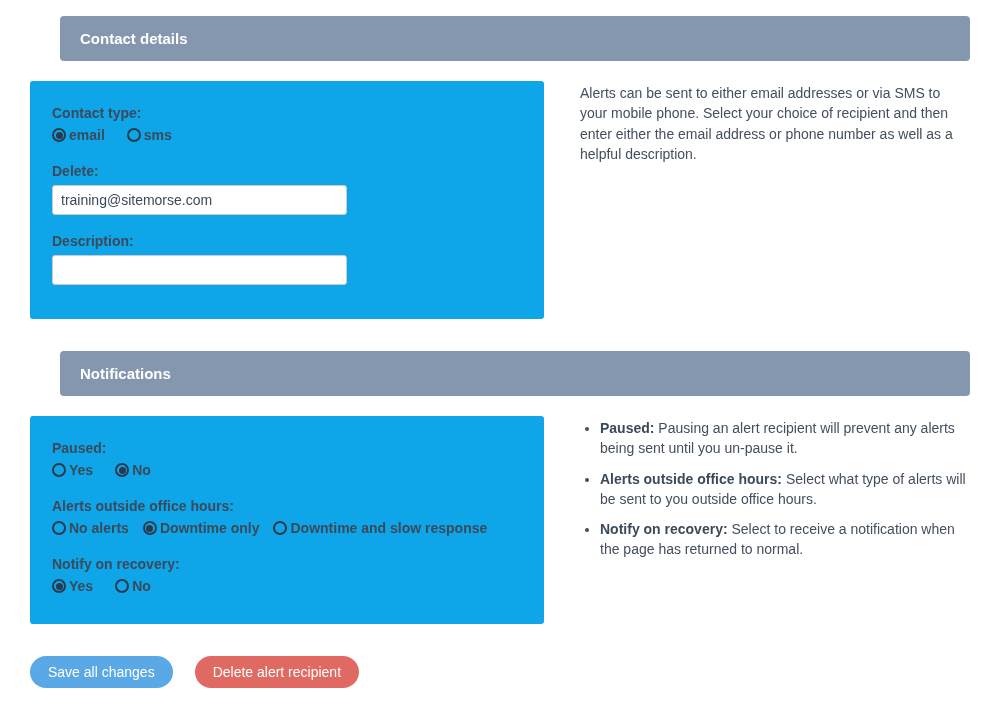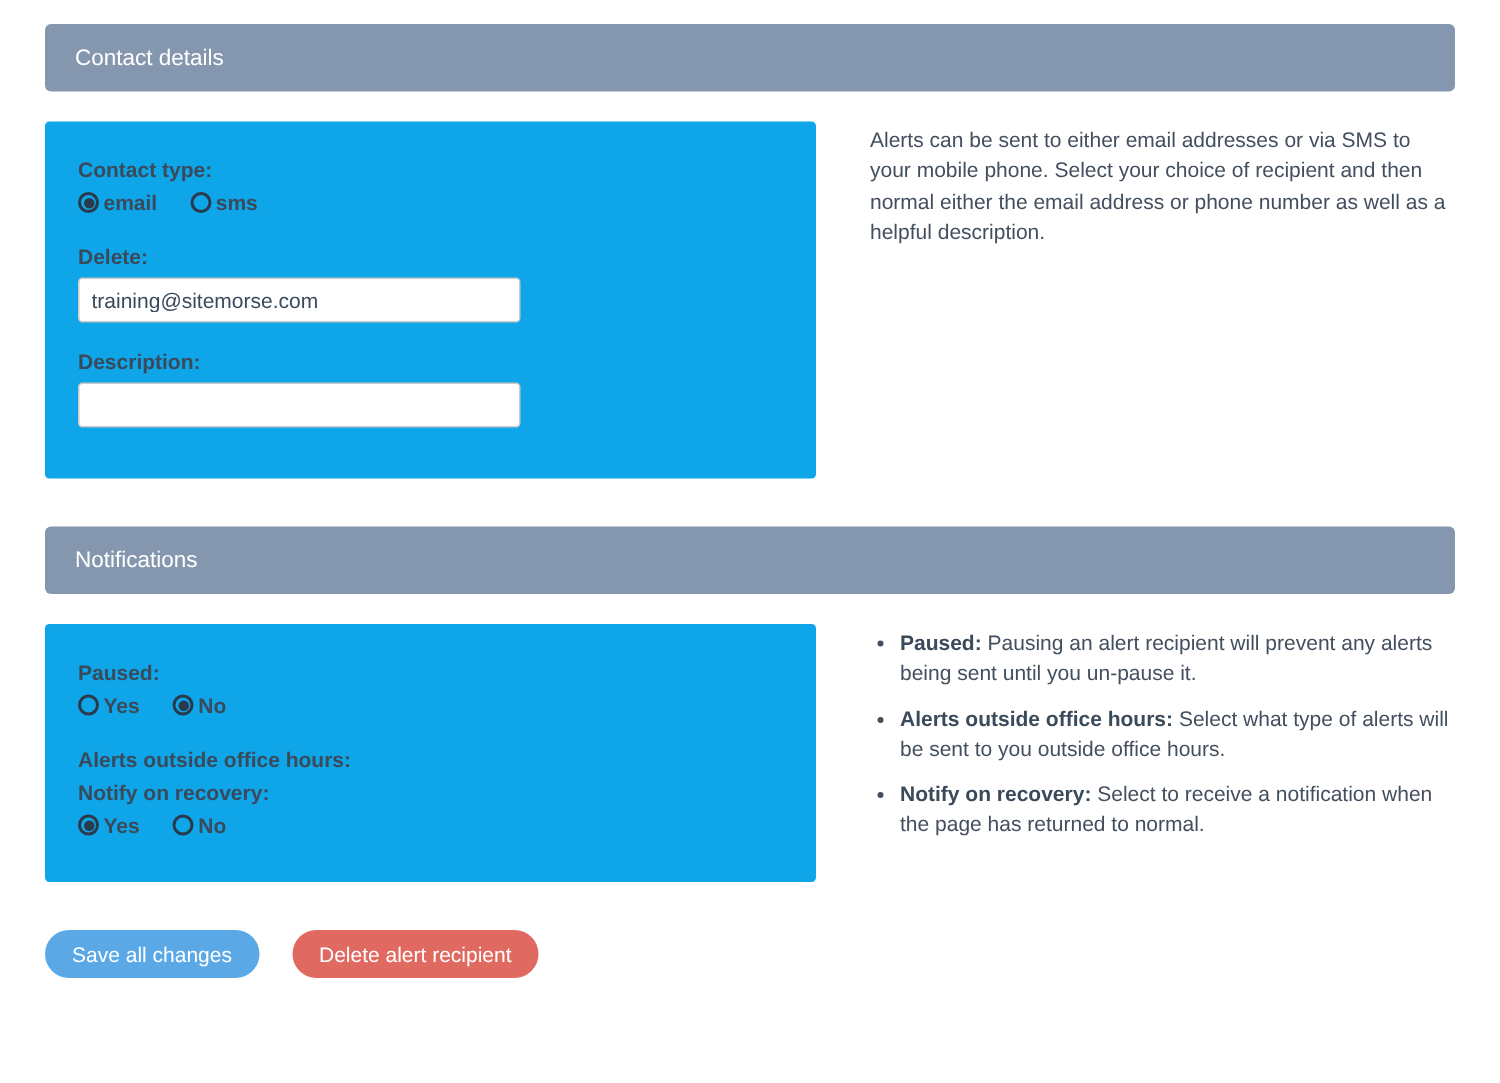"Contact details" .section-header { font-weight: 400 -> 700; margin-left: none -> 30px }
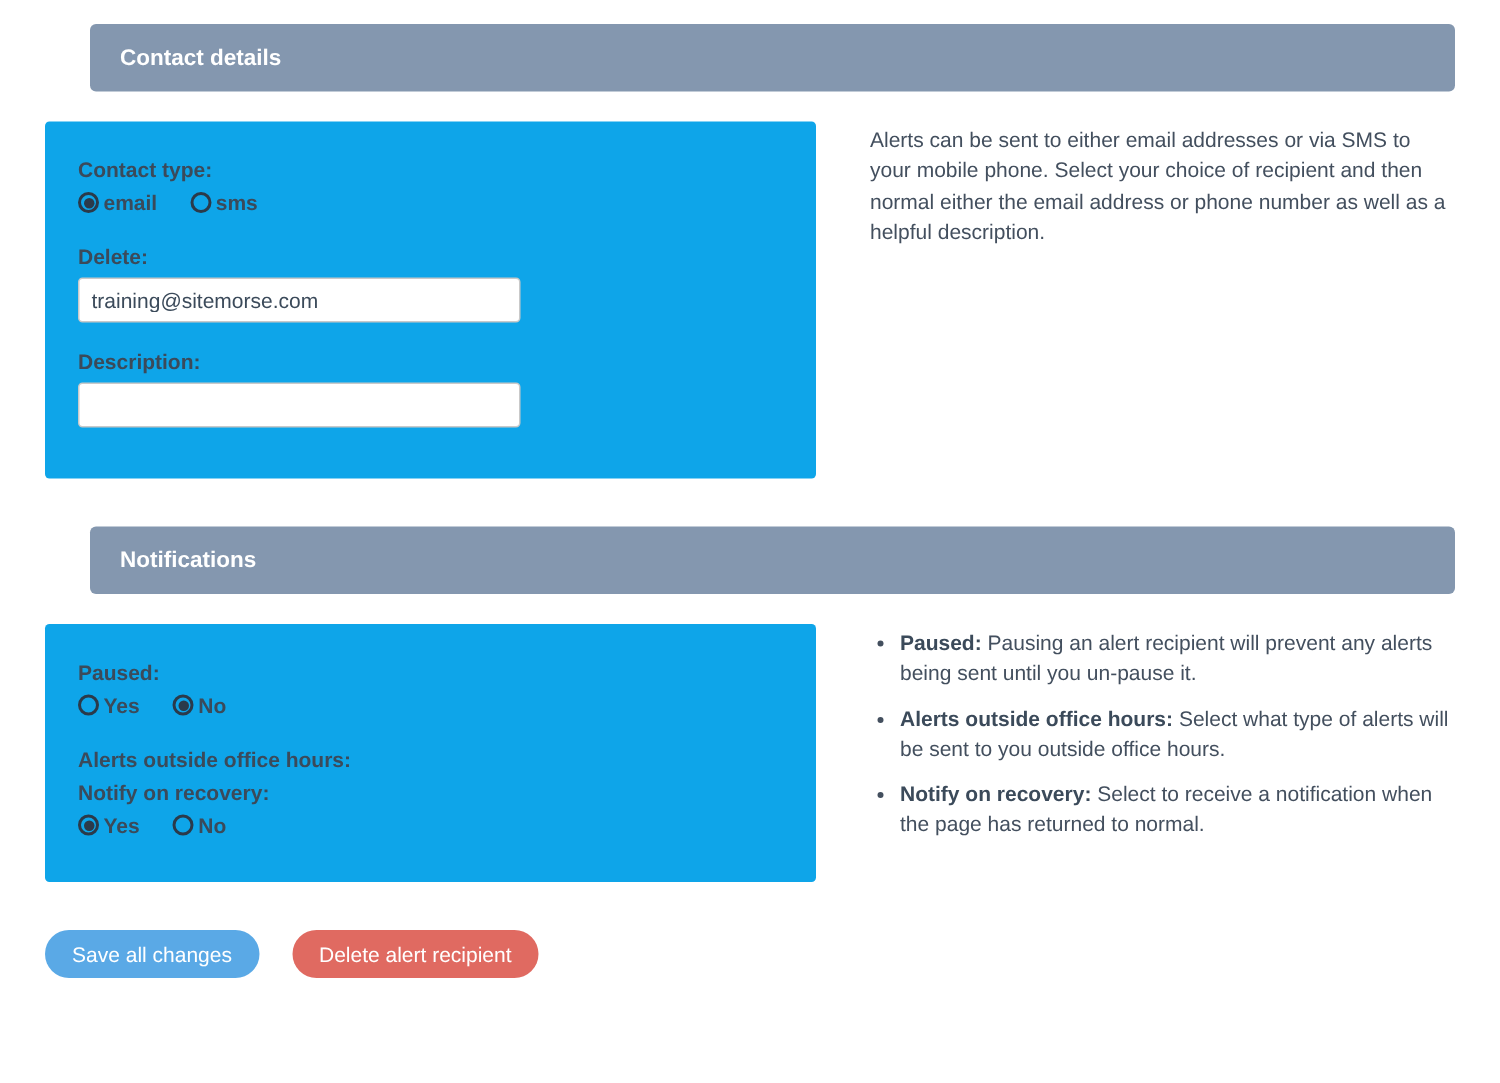"Alerts can be sent to" div.help-panel { text: normal -> enter }
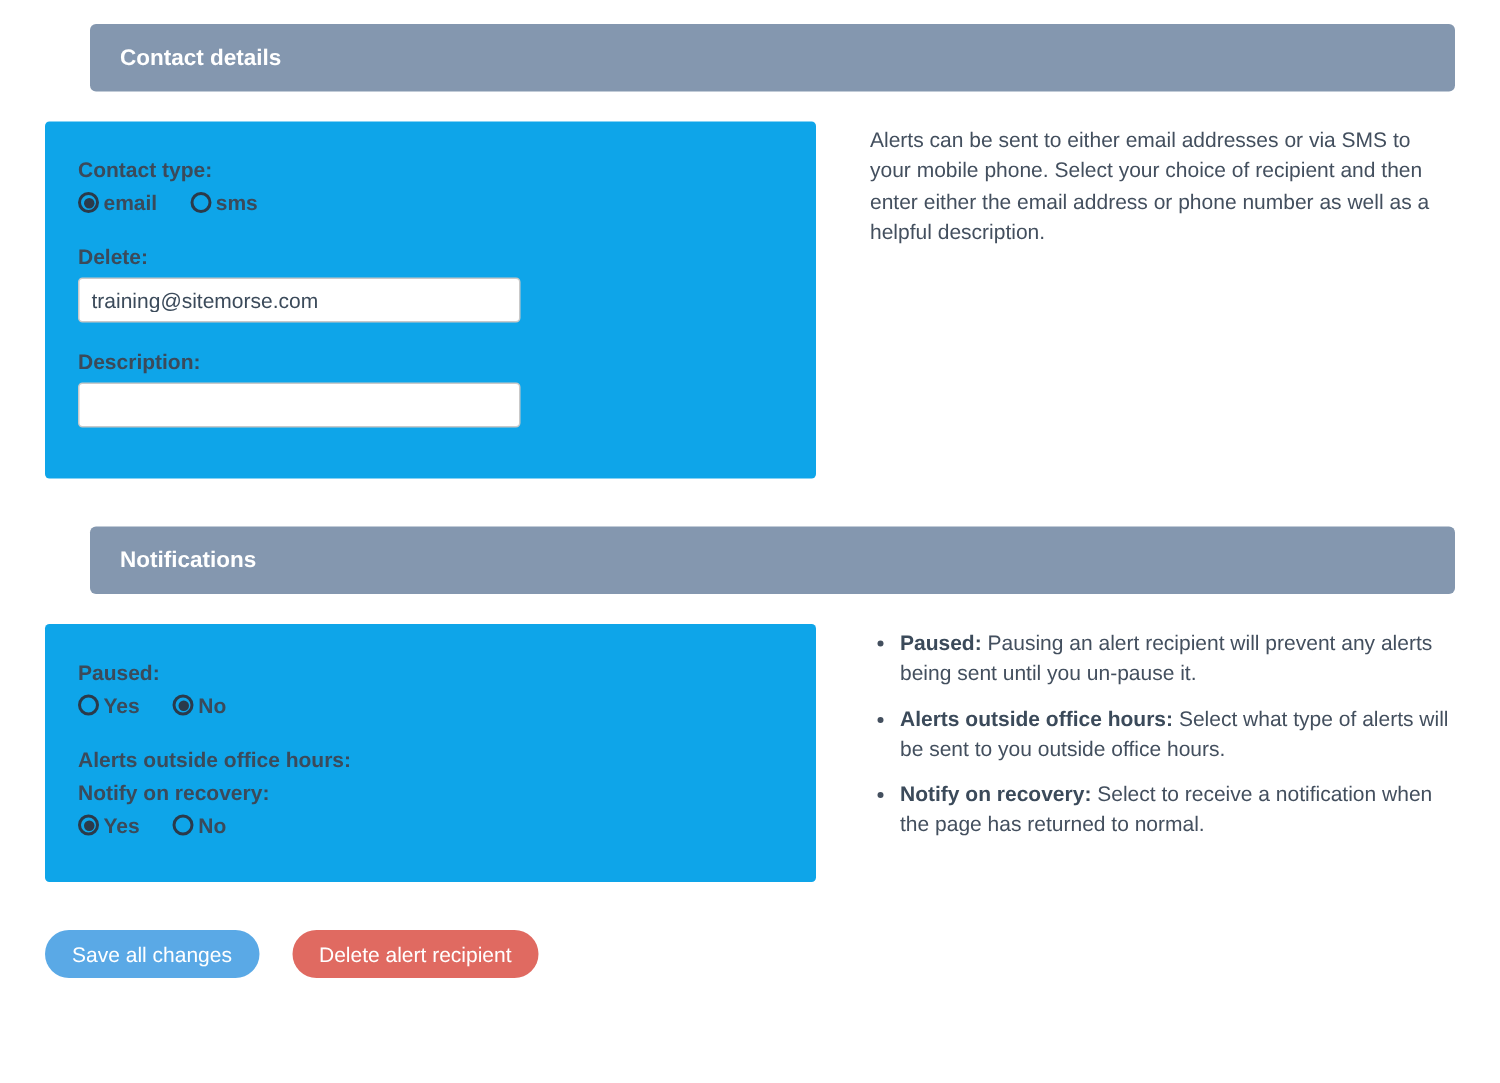"No alerts" div.radio-row { html: none -> <div> <label> <span></span> <span>No alerts</span> </label> <label> <span></span> <span>Downtime only</span> </label> <label> <span></span> <span>Downtime and slow response</span> </label> </div> }
